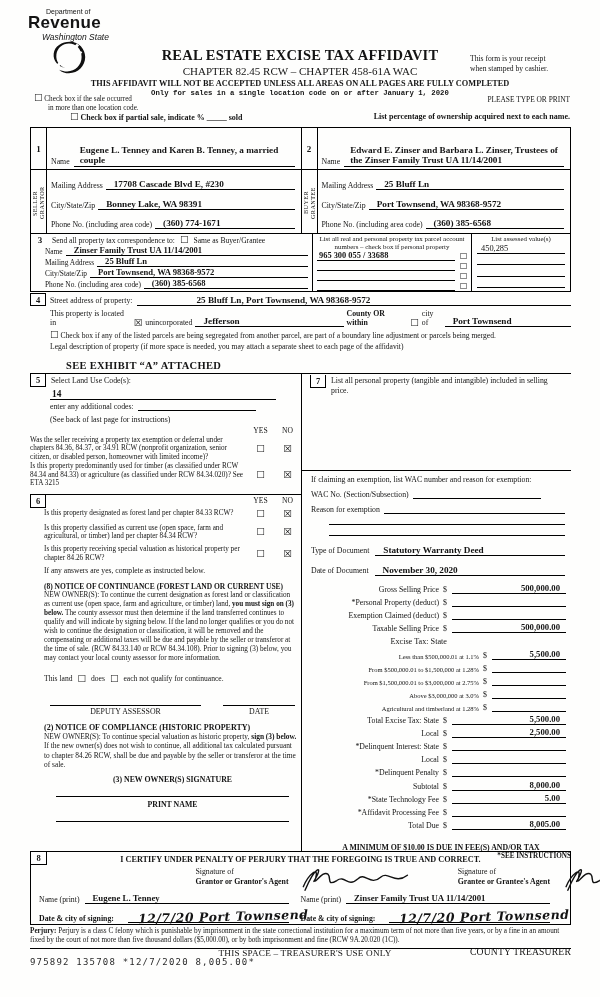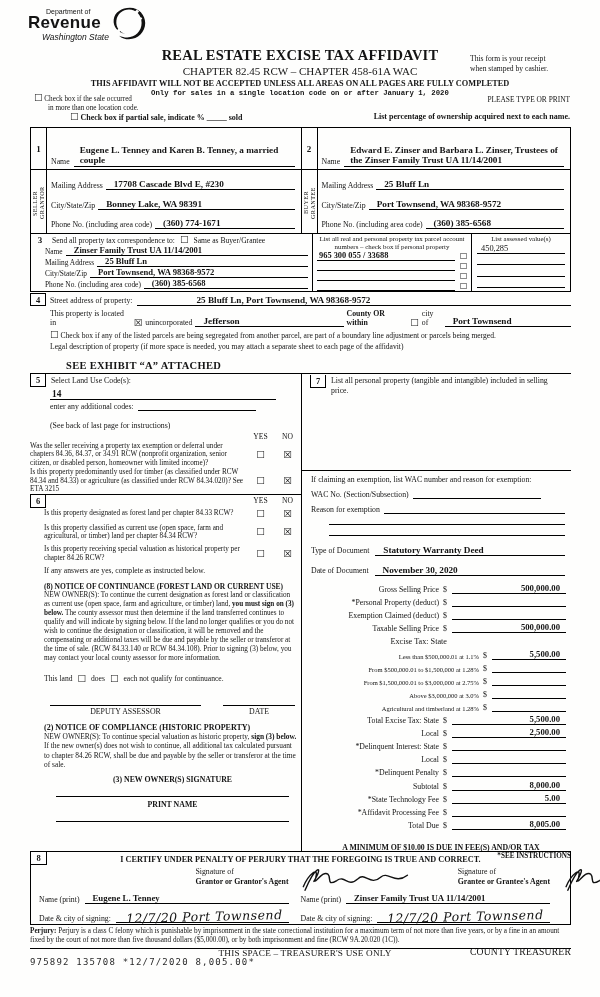"Revenue" .logo-row { flex-direction: none -> column }
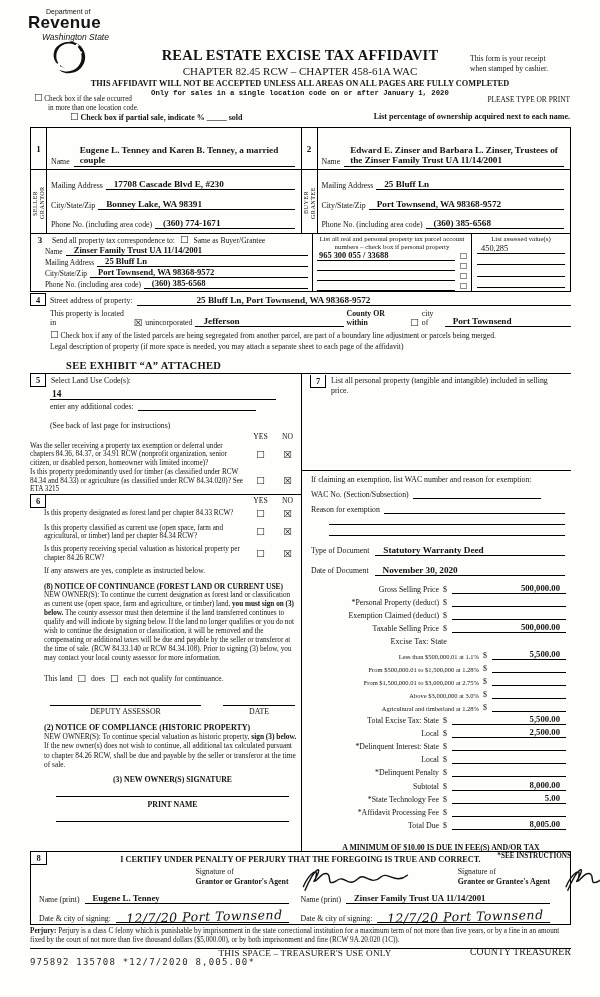"(See back of last page" .seeback { margin-top: 10px -> 4px }
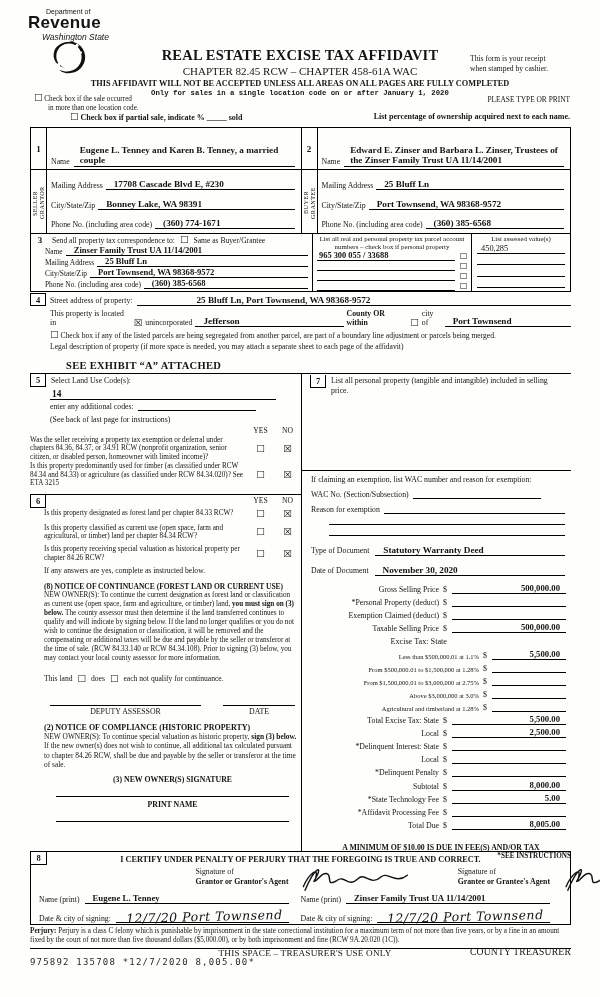"Date & city of signing:" .date-row8 { font-weight: none -> bold; gap: 5px -> 14px }
